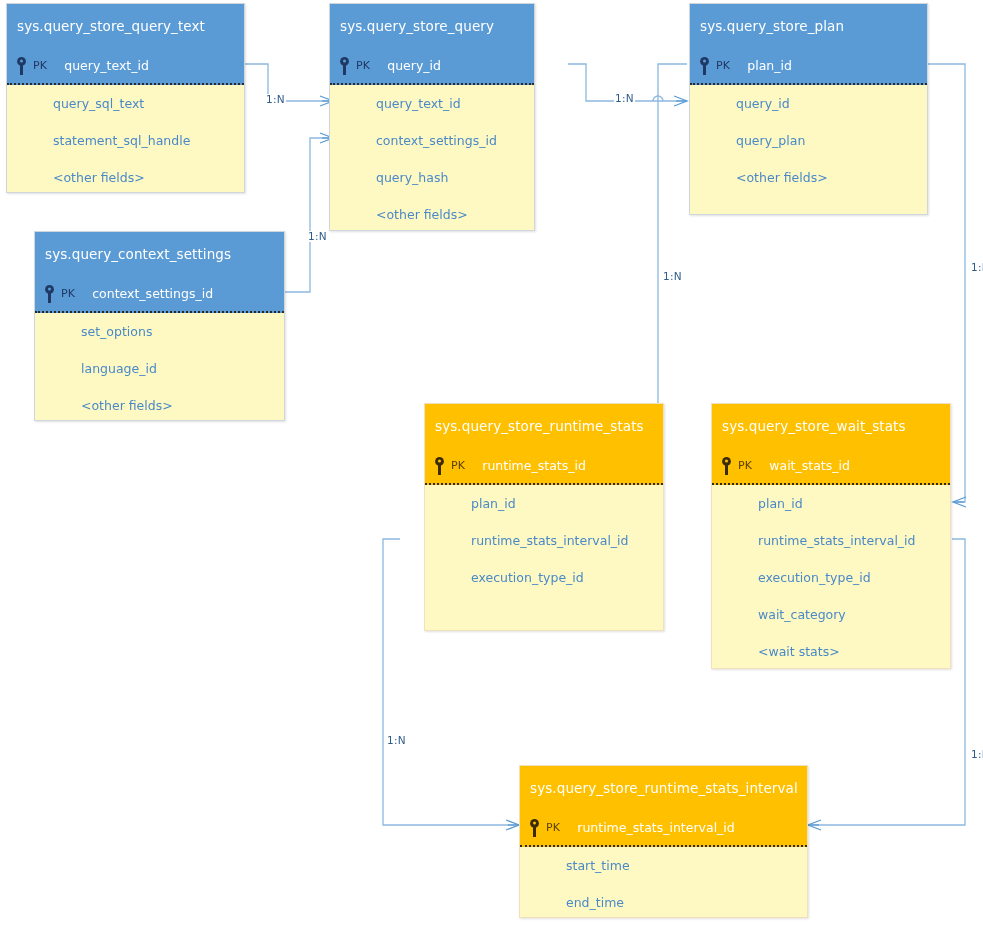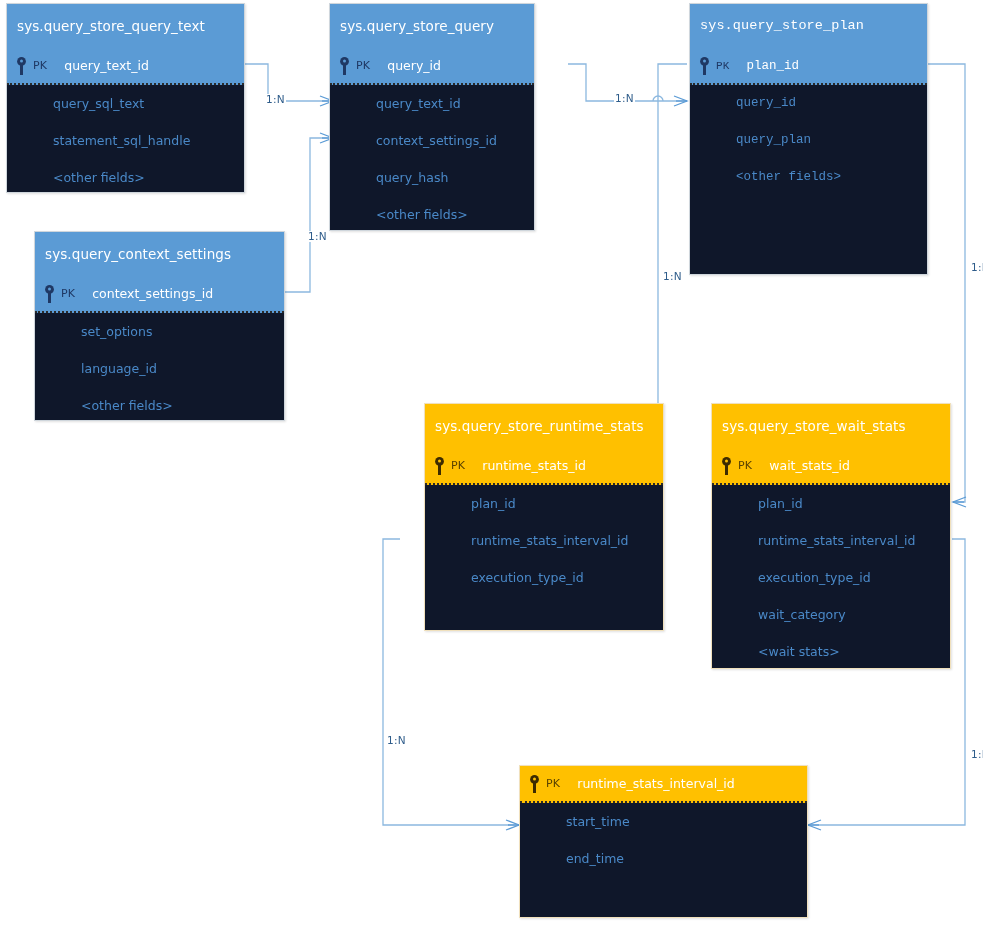"sys.query_store_query_text" .entity { background: #0f172a -> #fef9c3 }
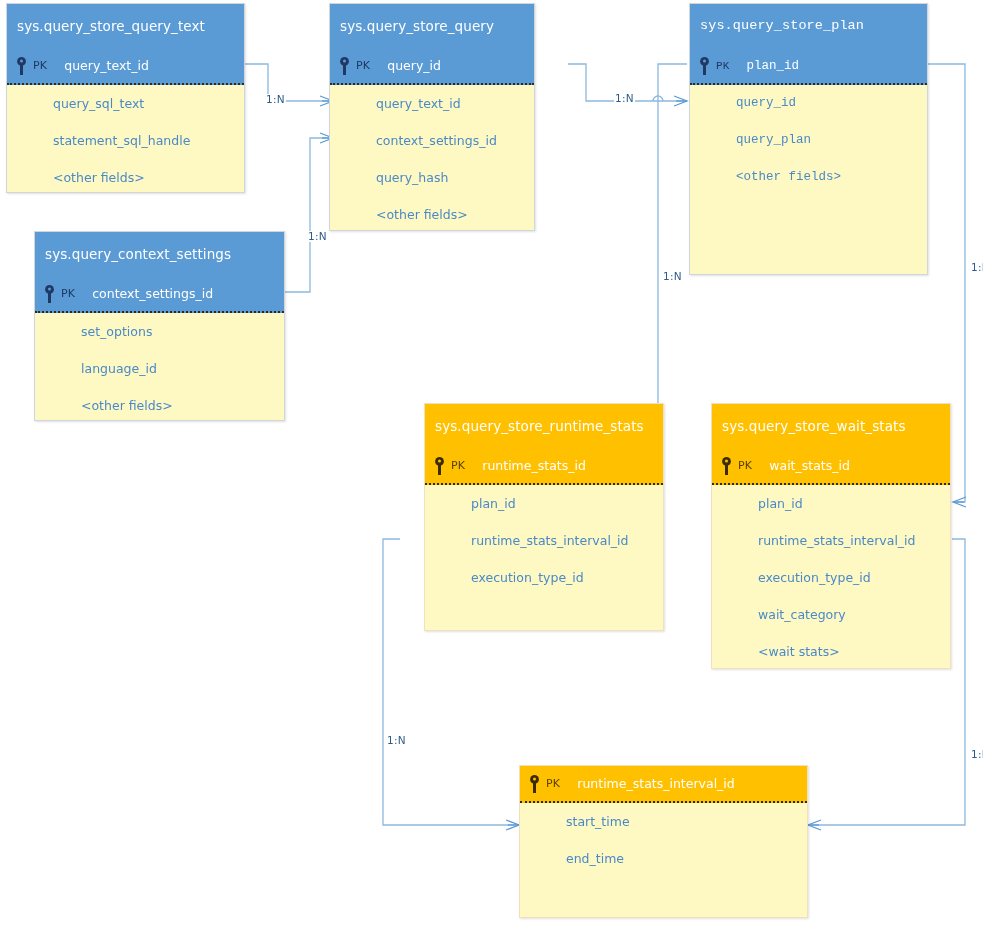"sys.query_store_plan" div.entity { font-family: Liberation Mono, monospace -> none; height: 272px -> 212px }
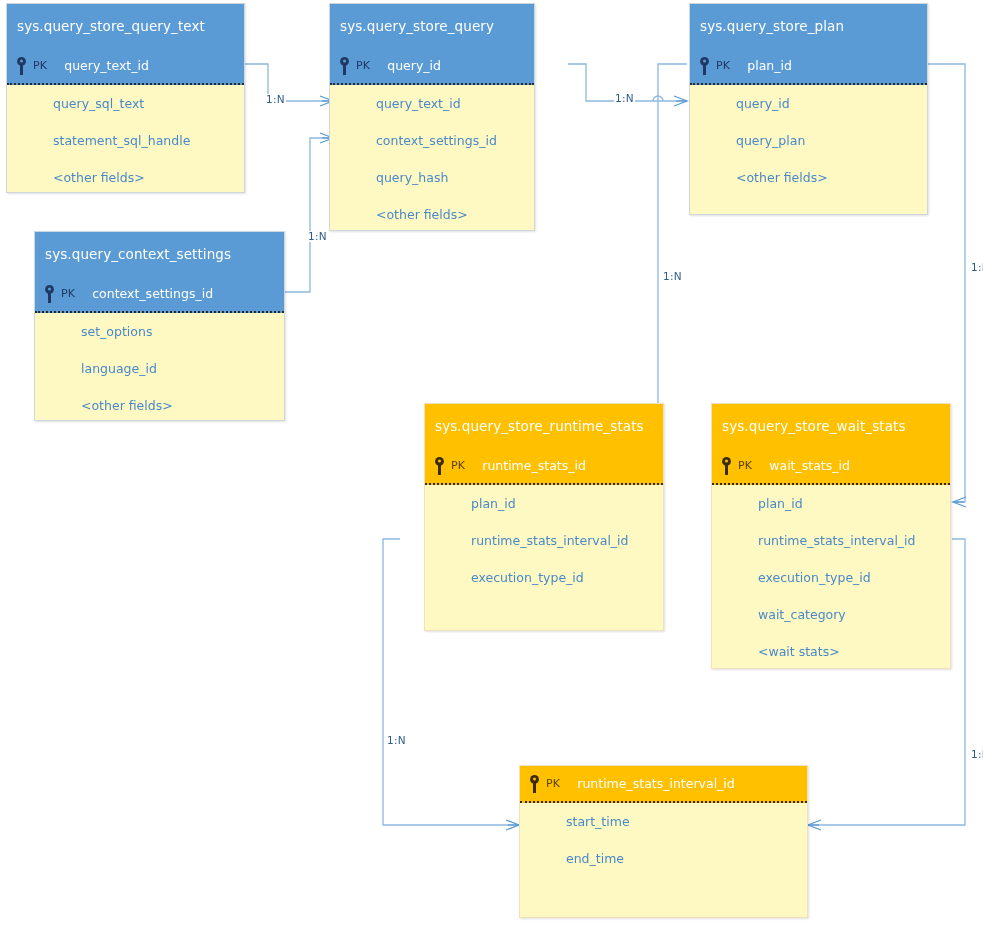"sys.query_store_runtime_stats_interval" div.ent-title { html: none -> <div>sys.query_store_runtime_stats_interval</div> }
